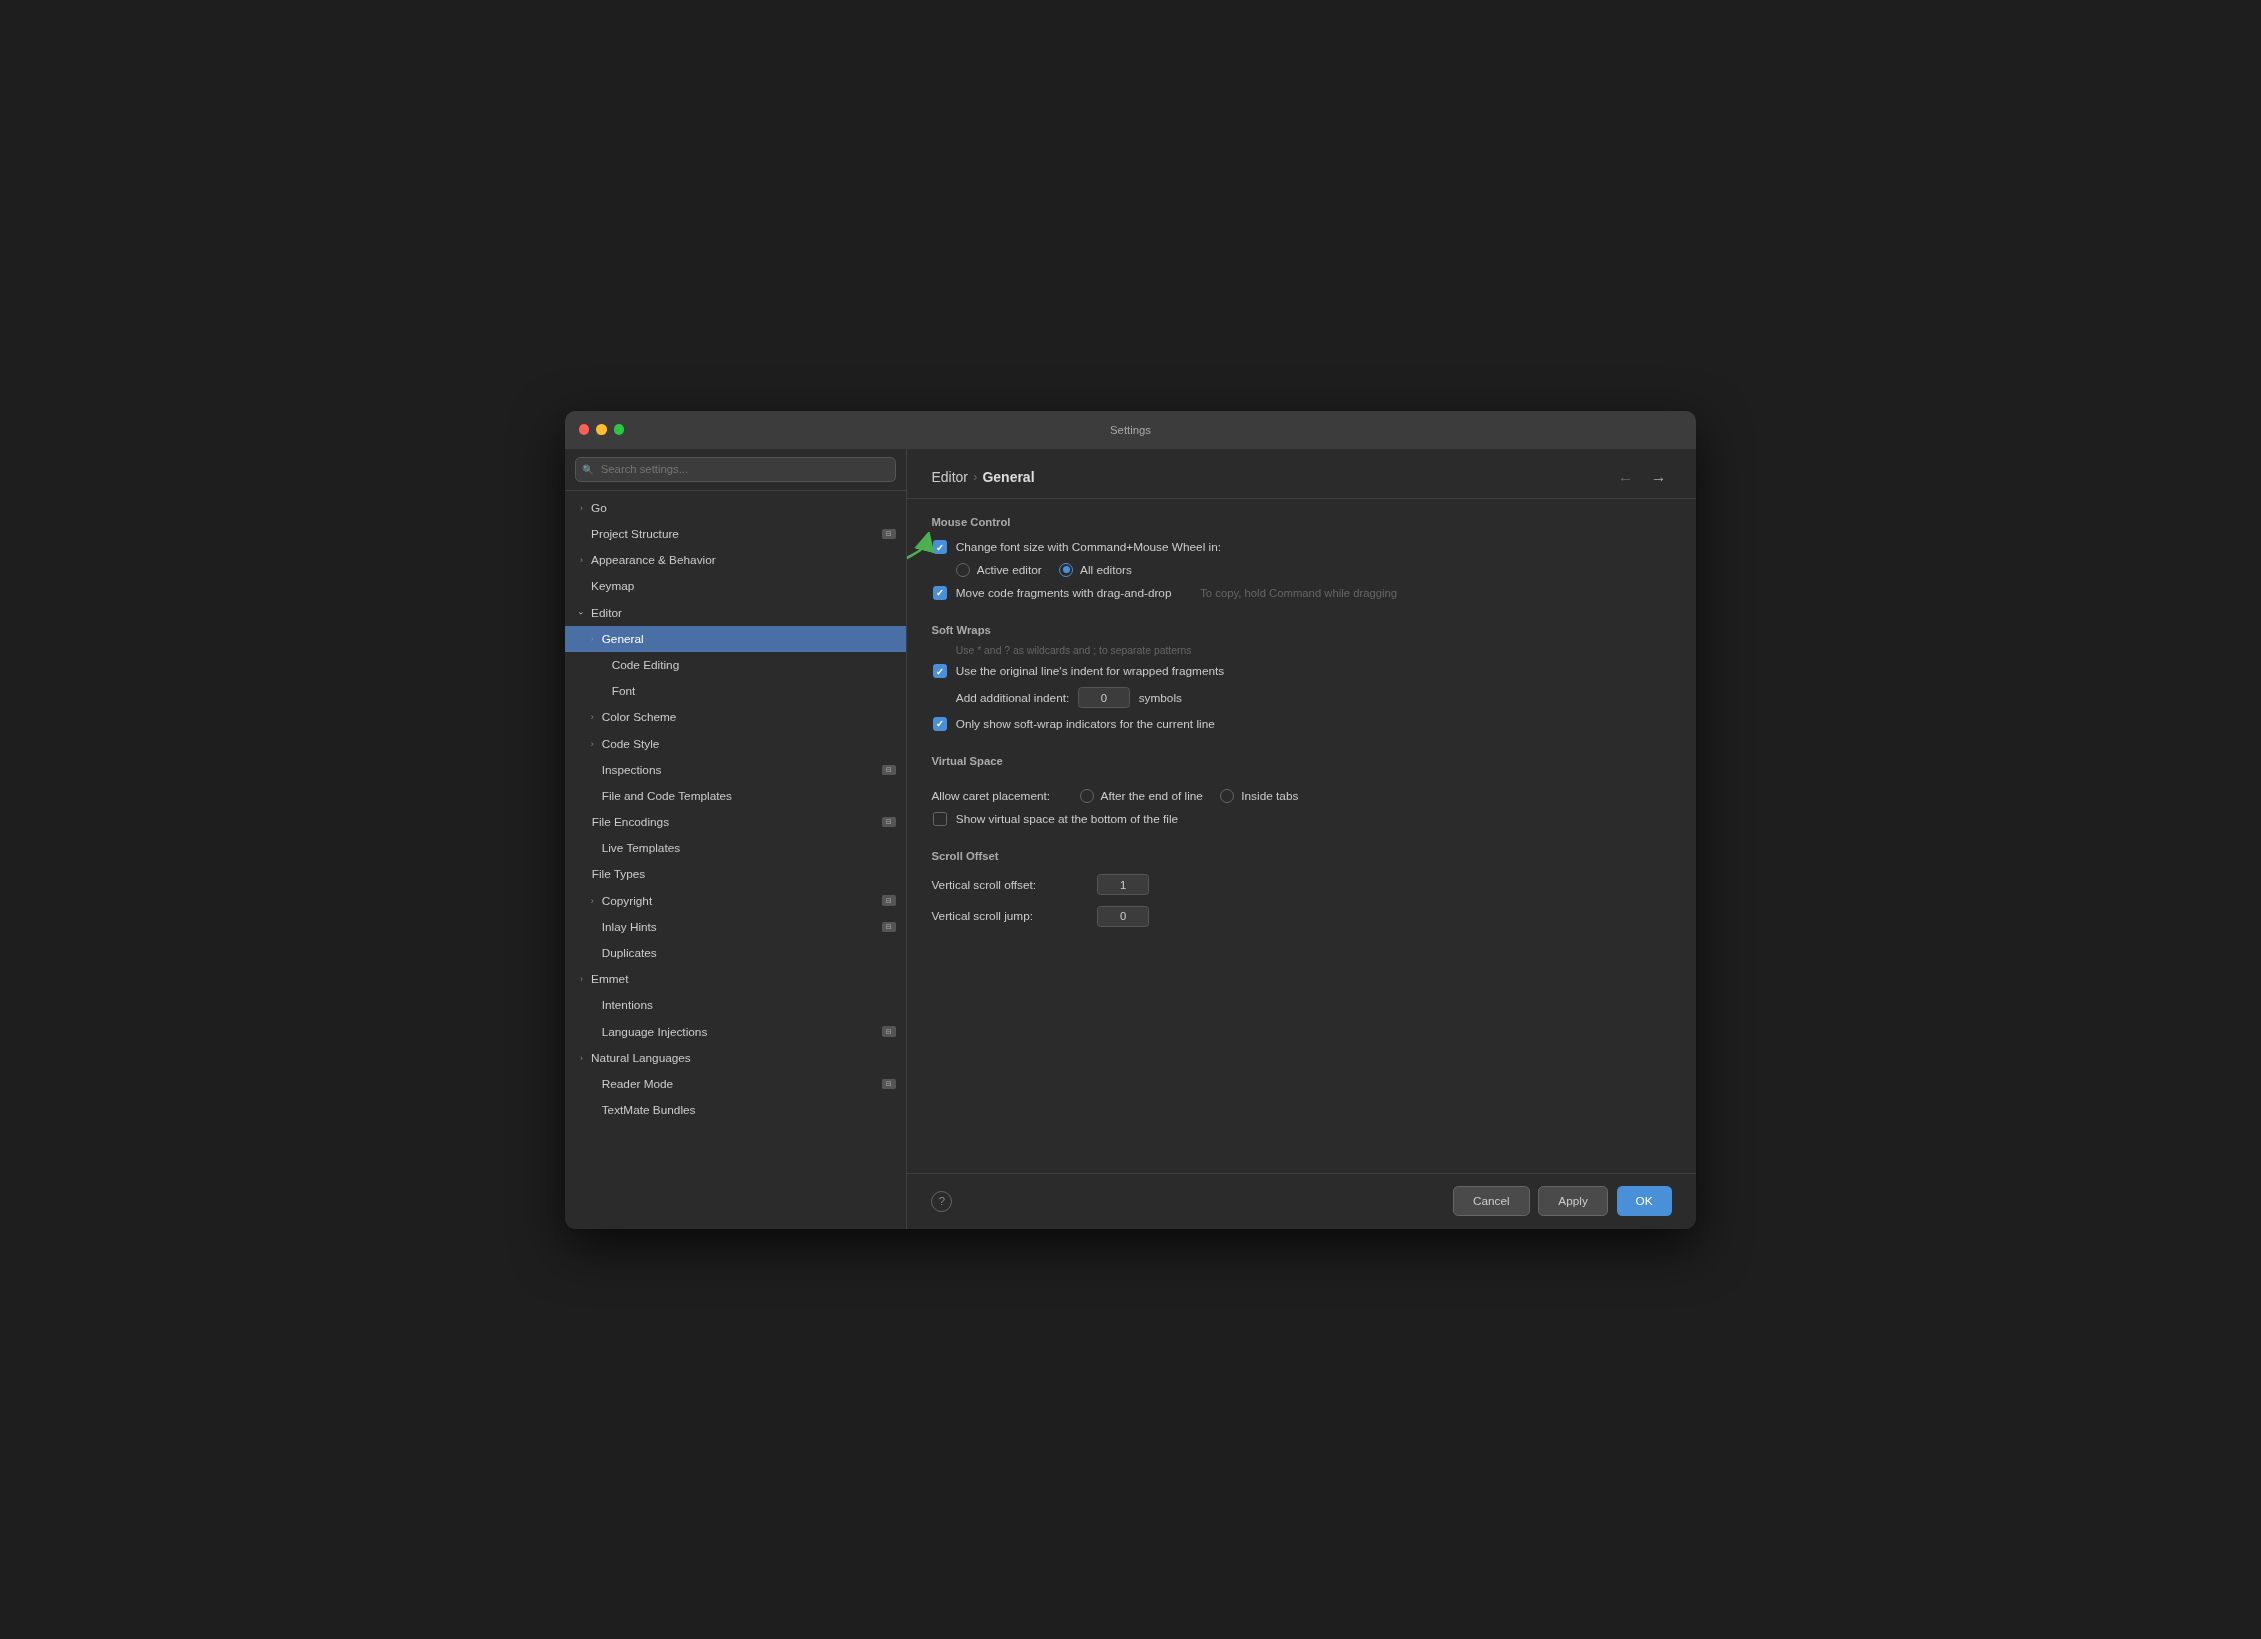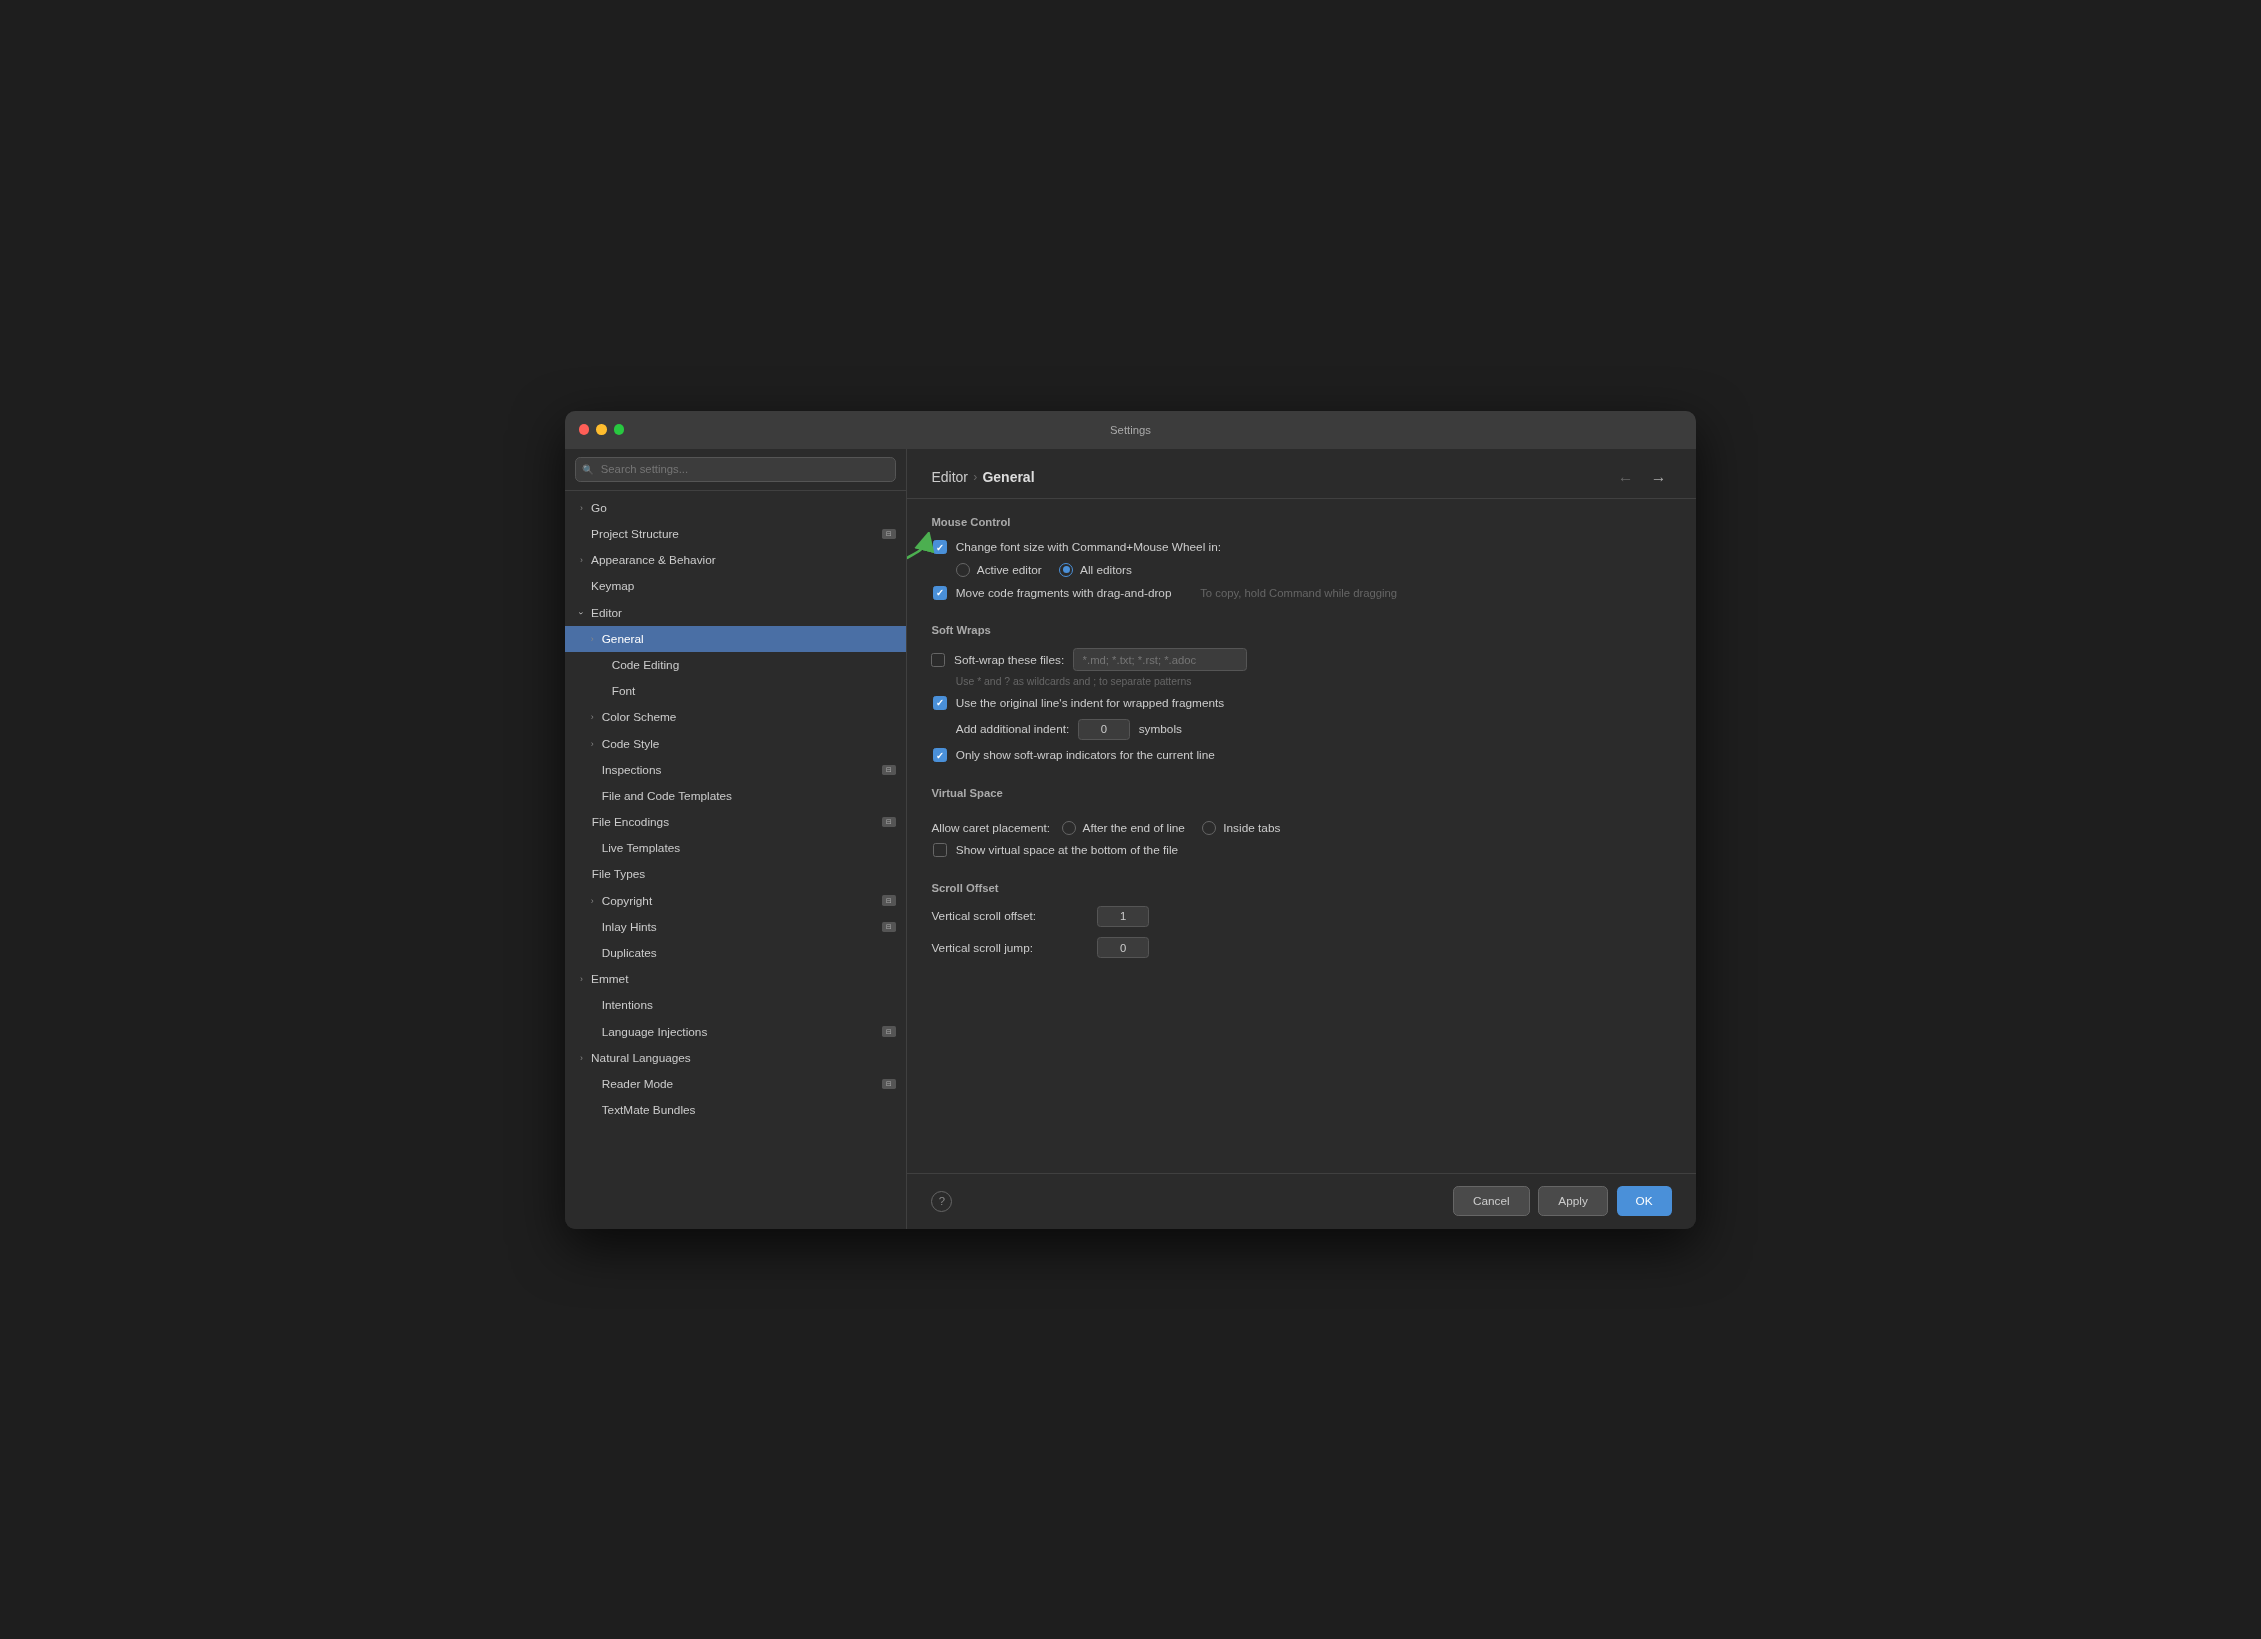"Soft-wrap these files:" div.soft-wrap-row { html: <div> <div></div> <label>Soft-wrap these files:</label> <input> </div> -> none }
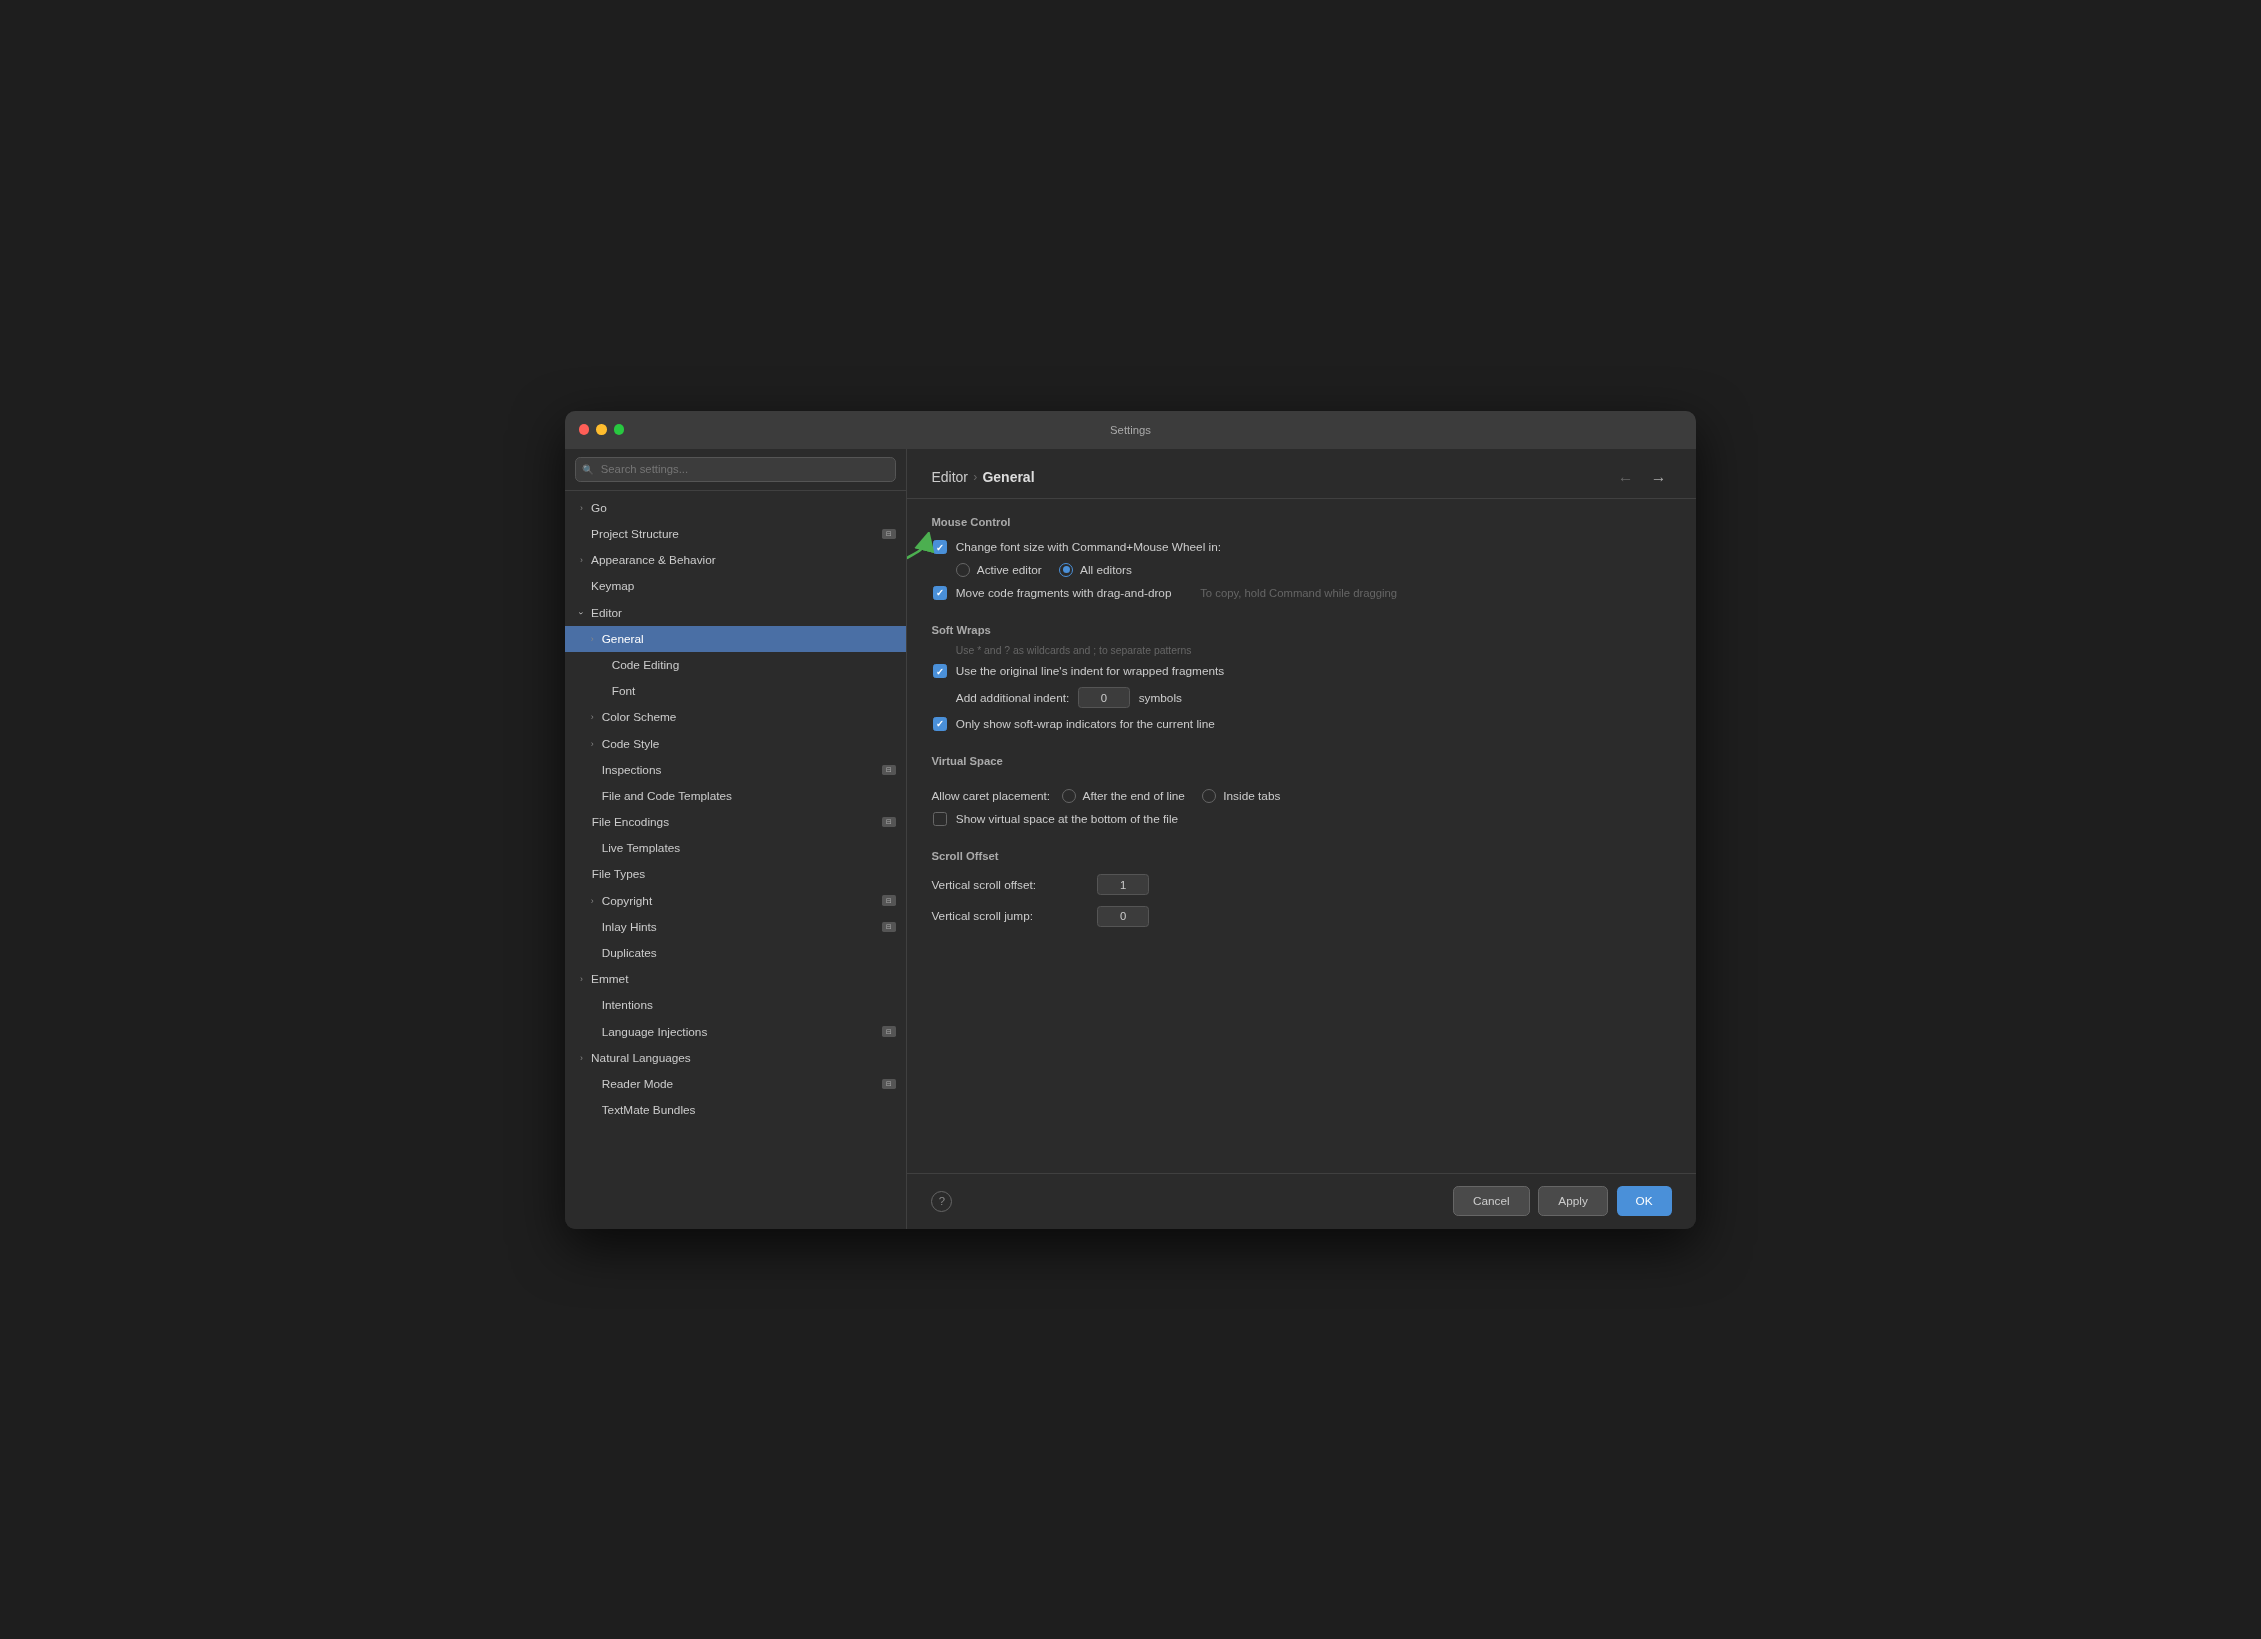"Allow caret placement:" .caret-row { gap: 8px -> 26px }
